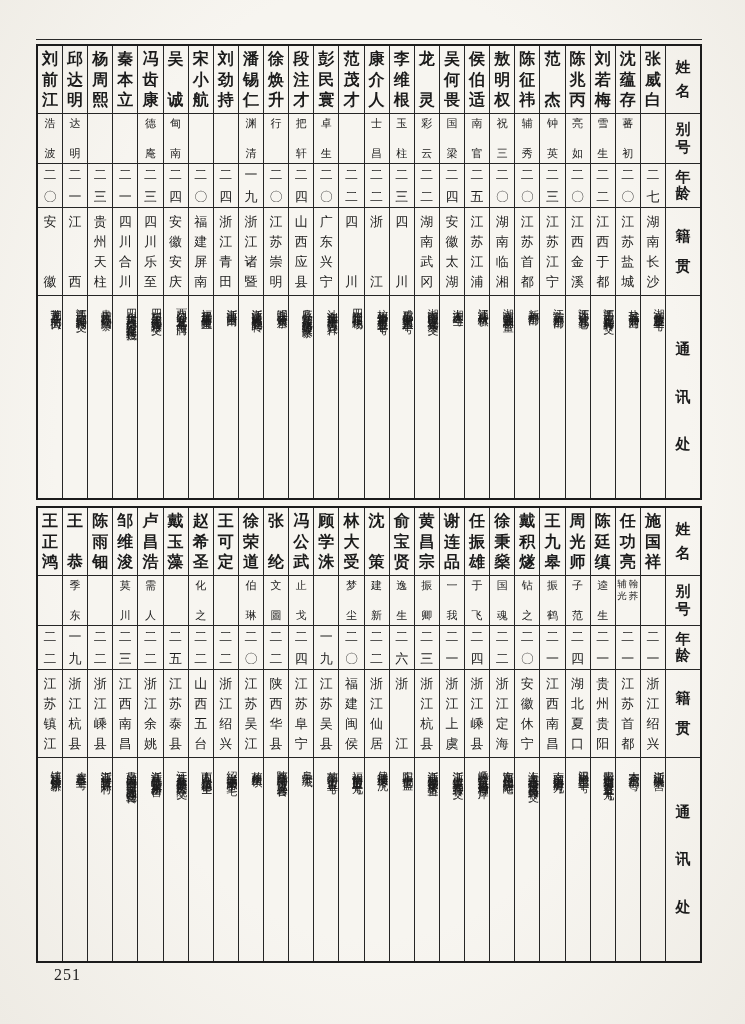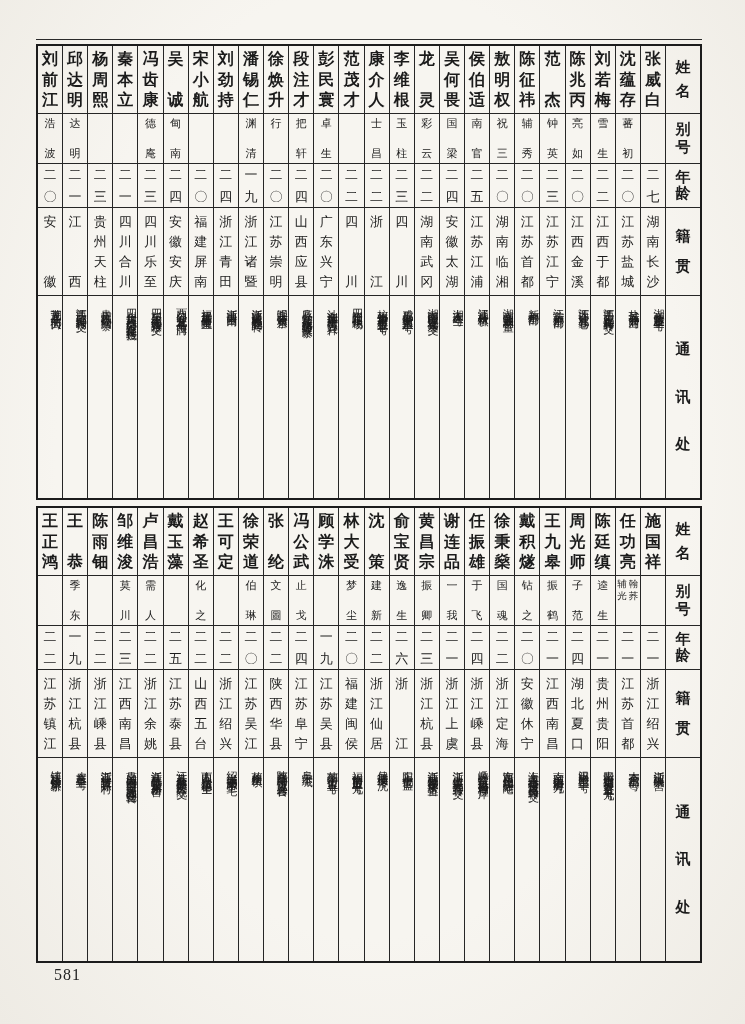"581" div.page-number { text: 581 -> 251 }
